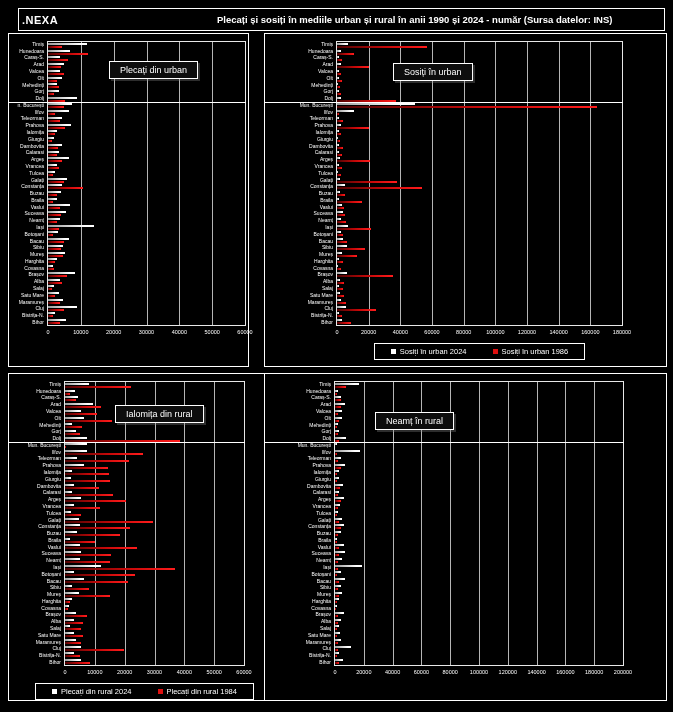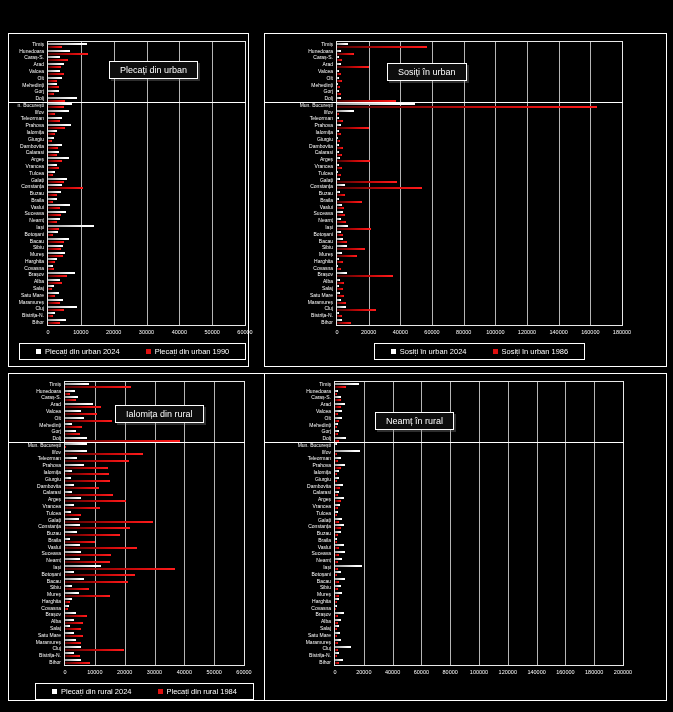".NEXA" div.header { html: none -> <div> <span>.NEXA</span> <span>Plecați și sosiți în mediile urban și rural în anii 1990 și 2024 - număr (Sursa datelor: INS)</span> </div> }
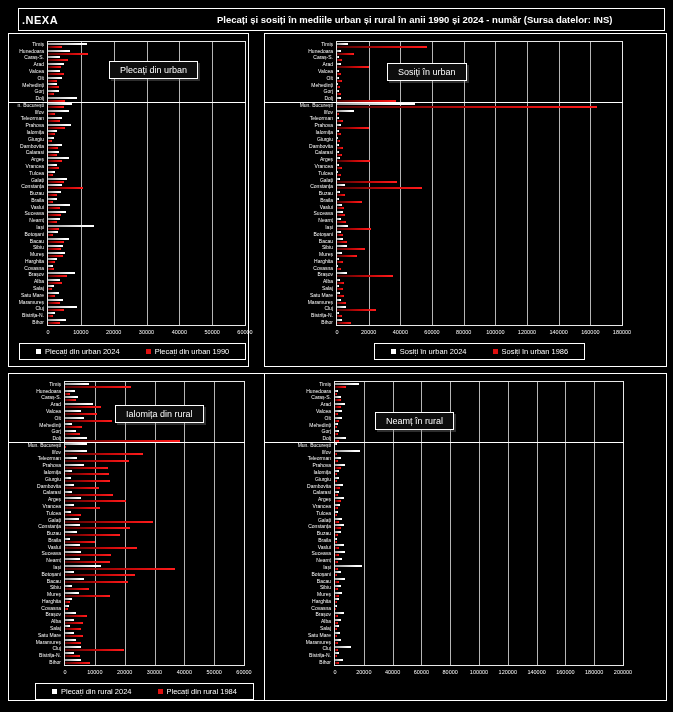"Sosiți în urban" .p-tr .titlebox { left: 122px -> 128px }
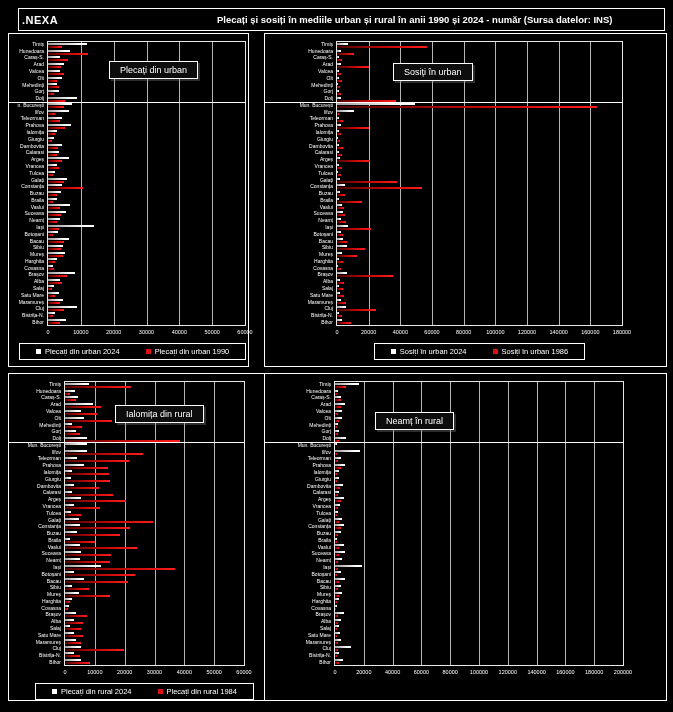"Plecați din urban 2024" div.legendwrap { html: <div> <div> <span> <span></span> <span>Plecați din urban 2024</span> </span> <span> <span></span> <span>Plecați din urban 1990</span> </span> </div> </div> -> none }
